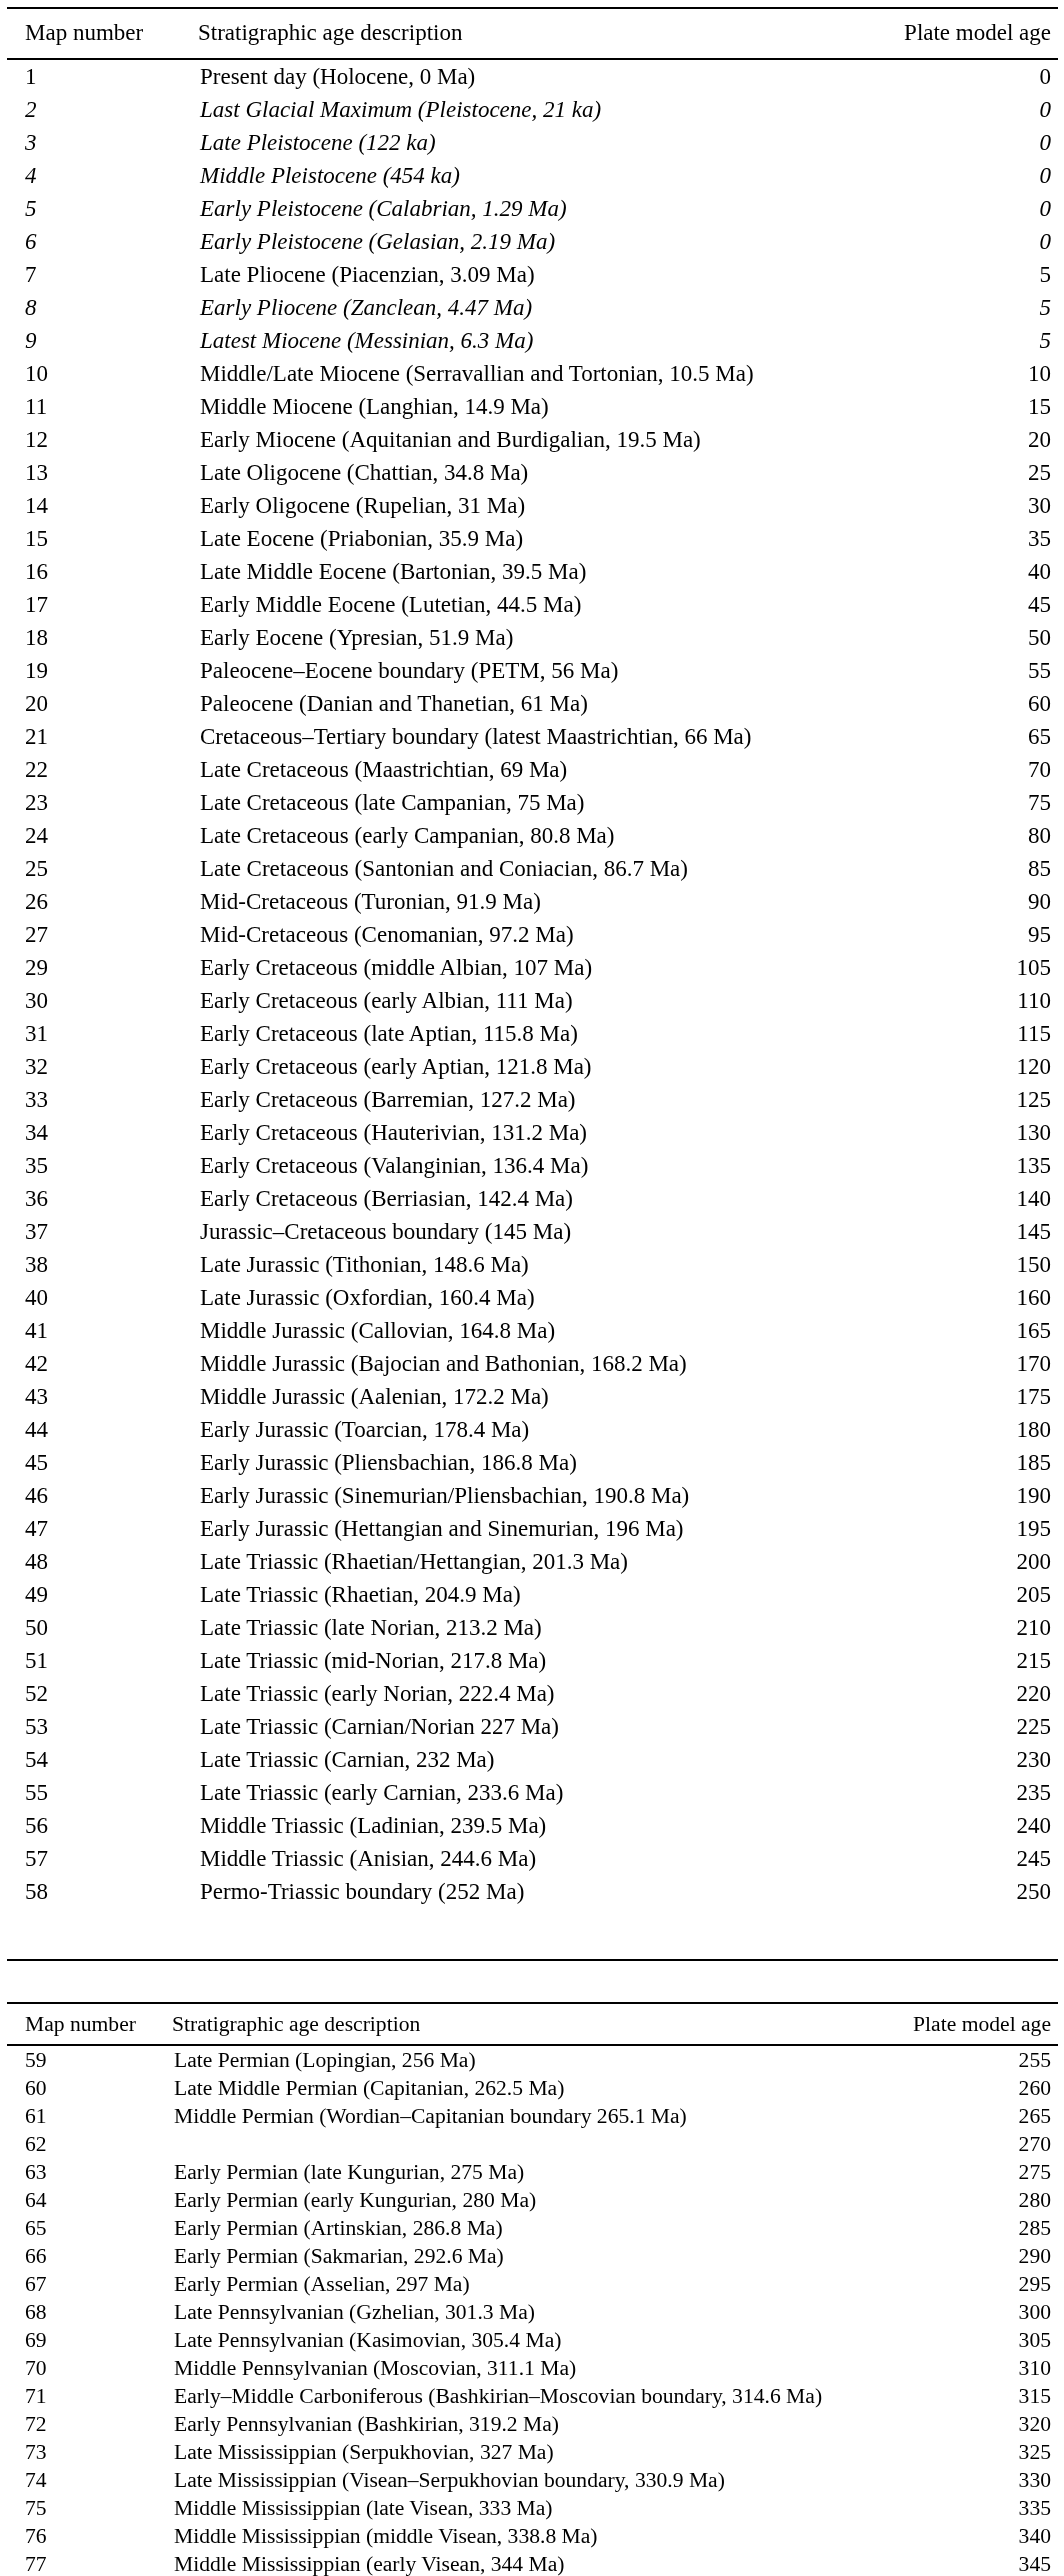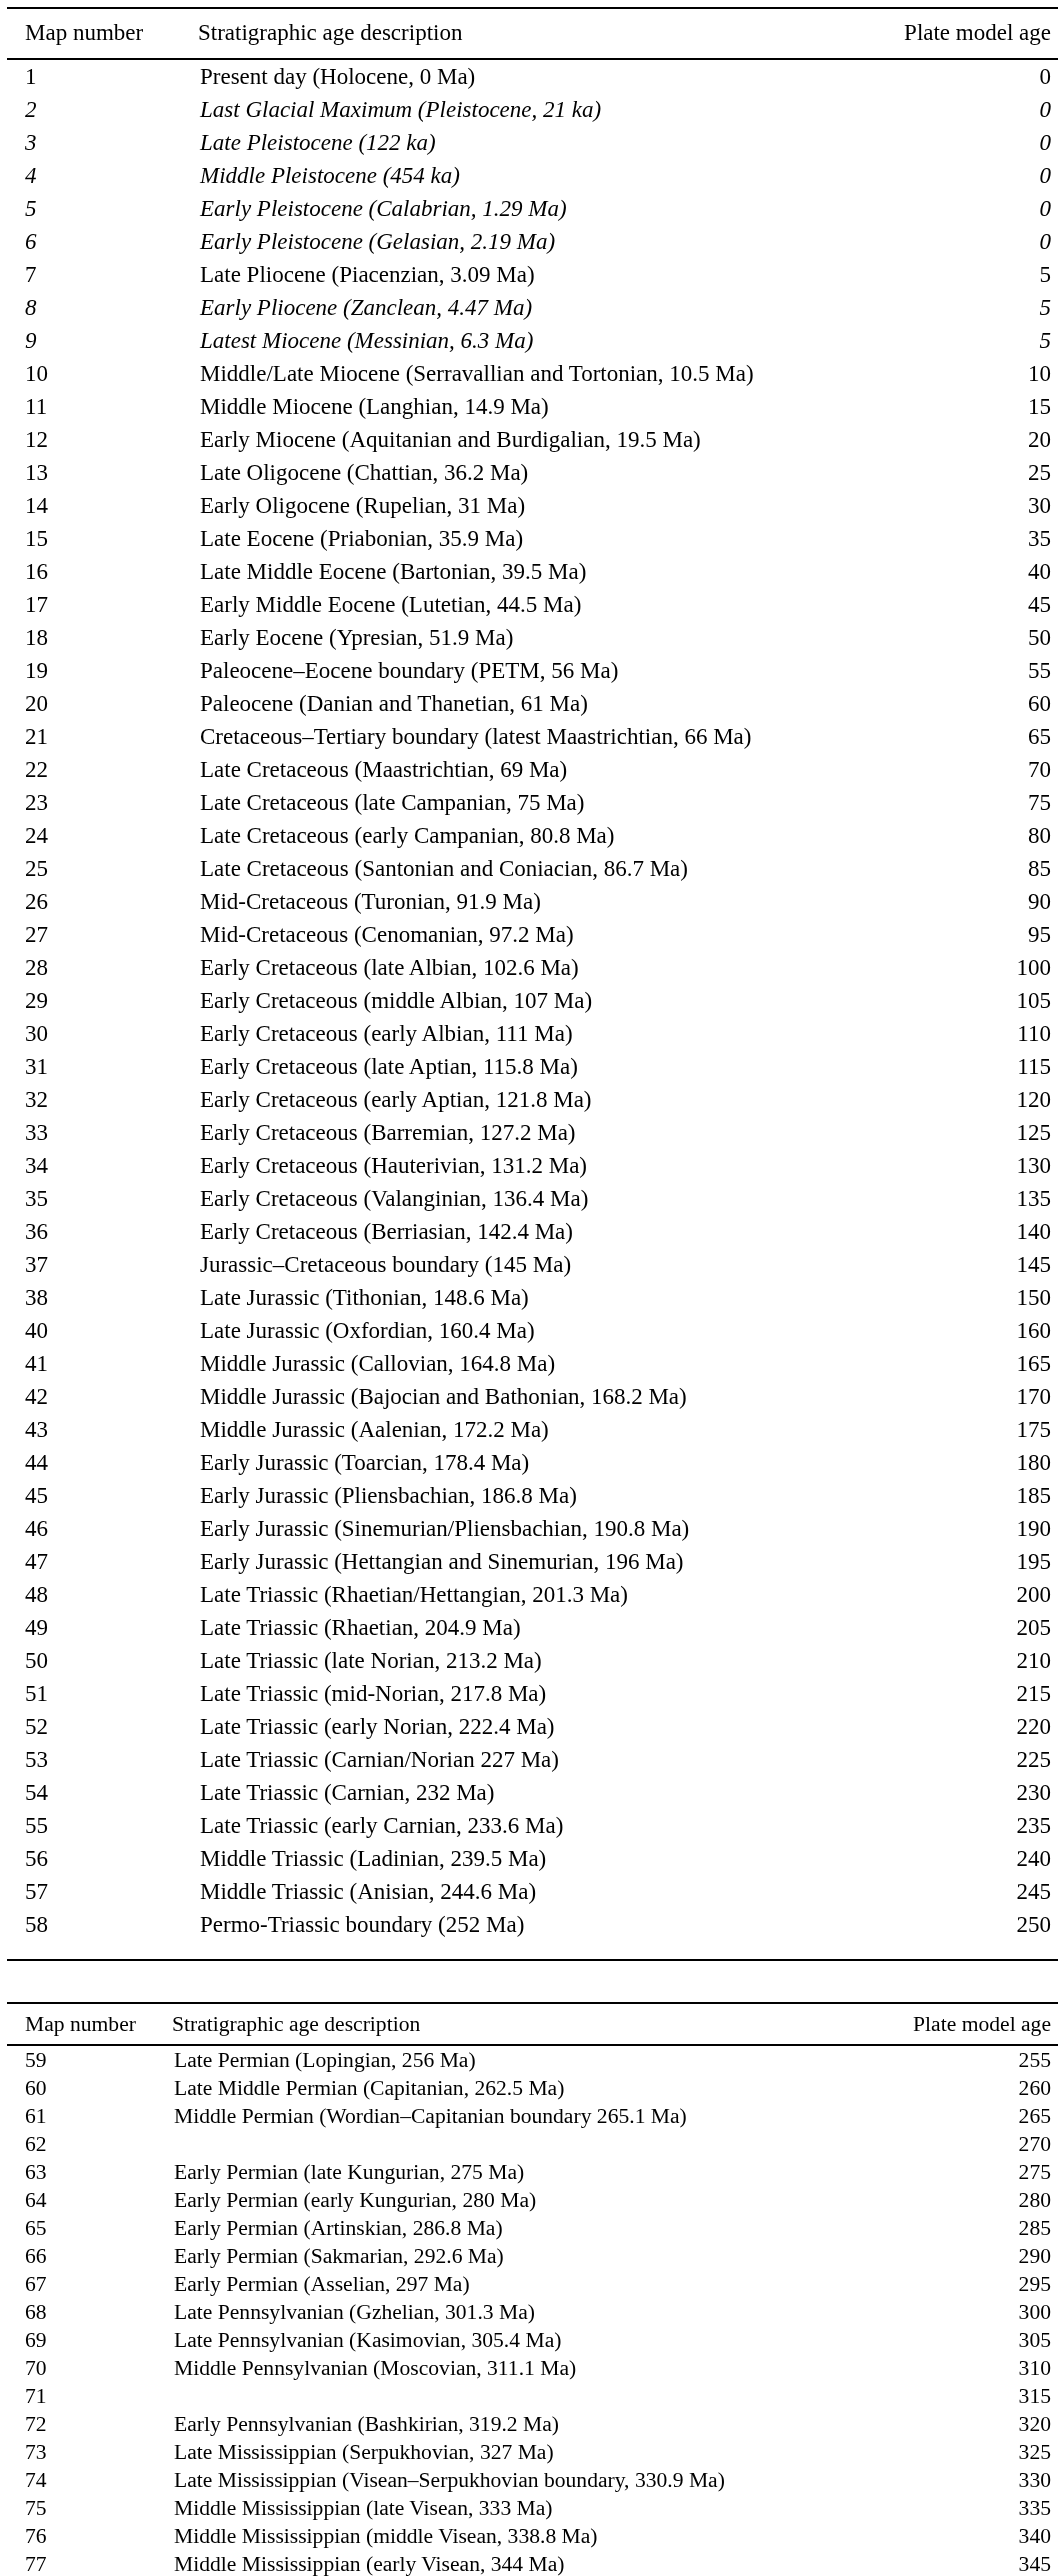"Late Oligocene (Chattian, 36.2 Ma)" span.c-desc { text: 36.2 -> 34.8 }
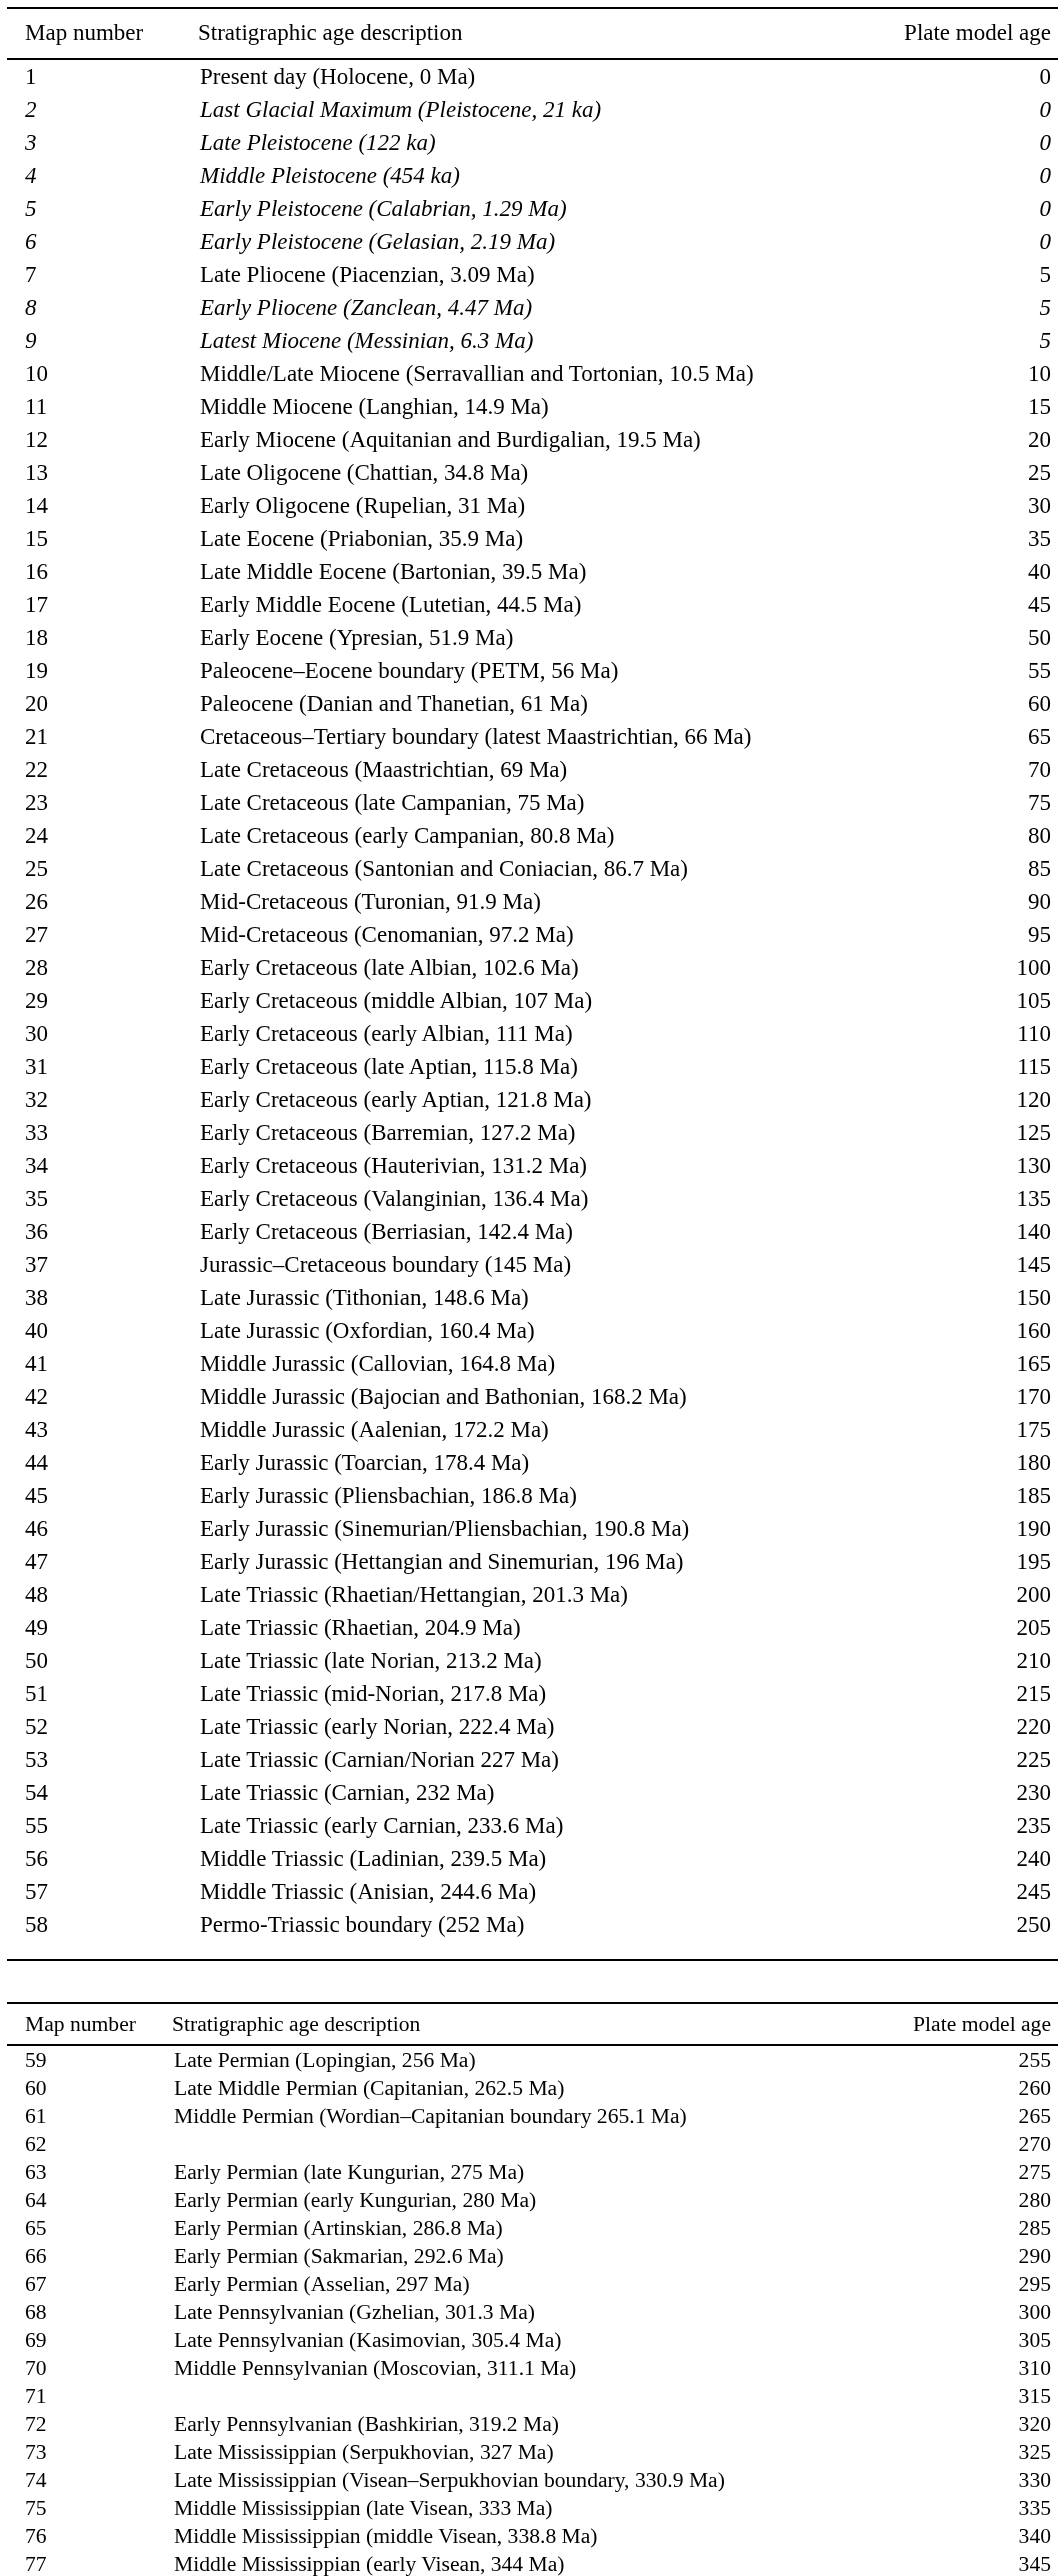"28" div.row { html: <div> <span>28</span> <span>Early Cretaceous (late Albian, 102.6 Ma)</span> <span>100</span> </div> -> none }
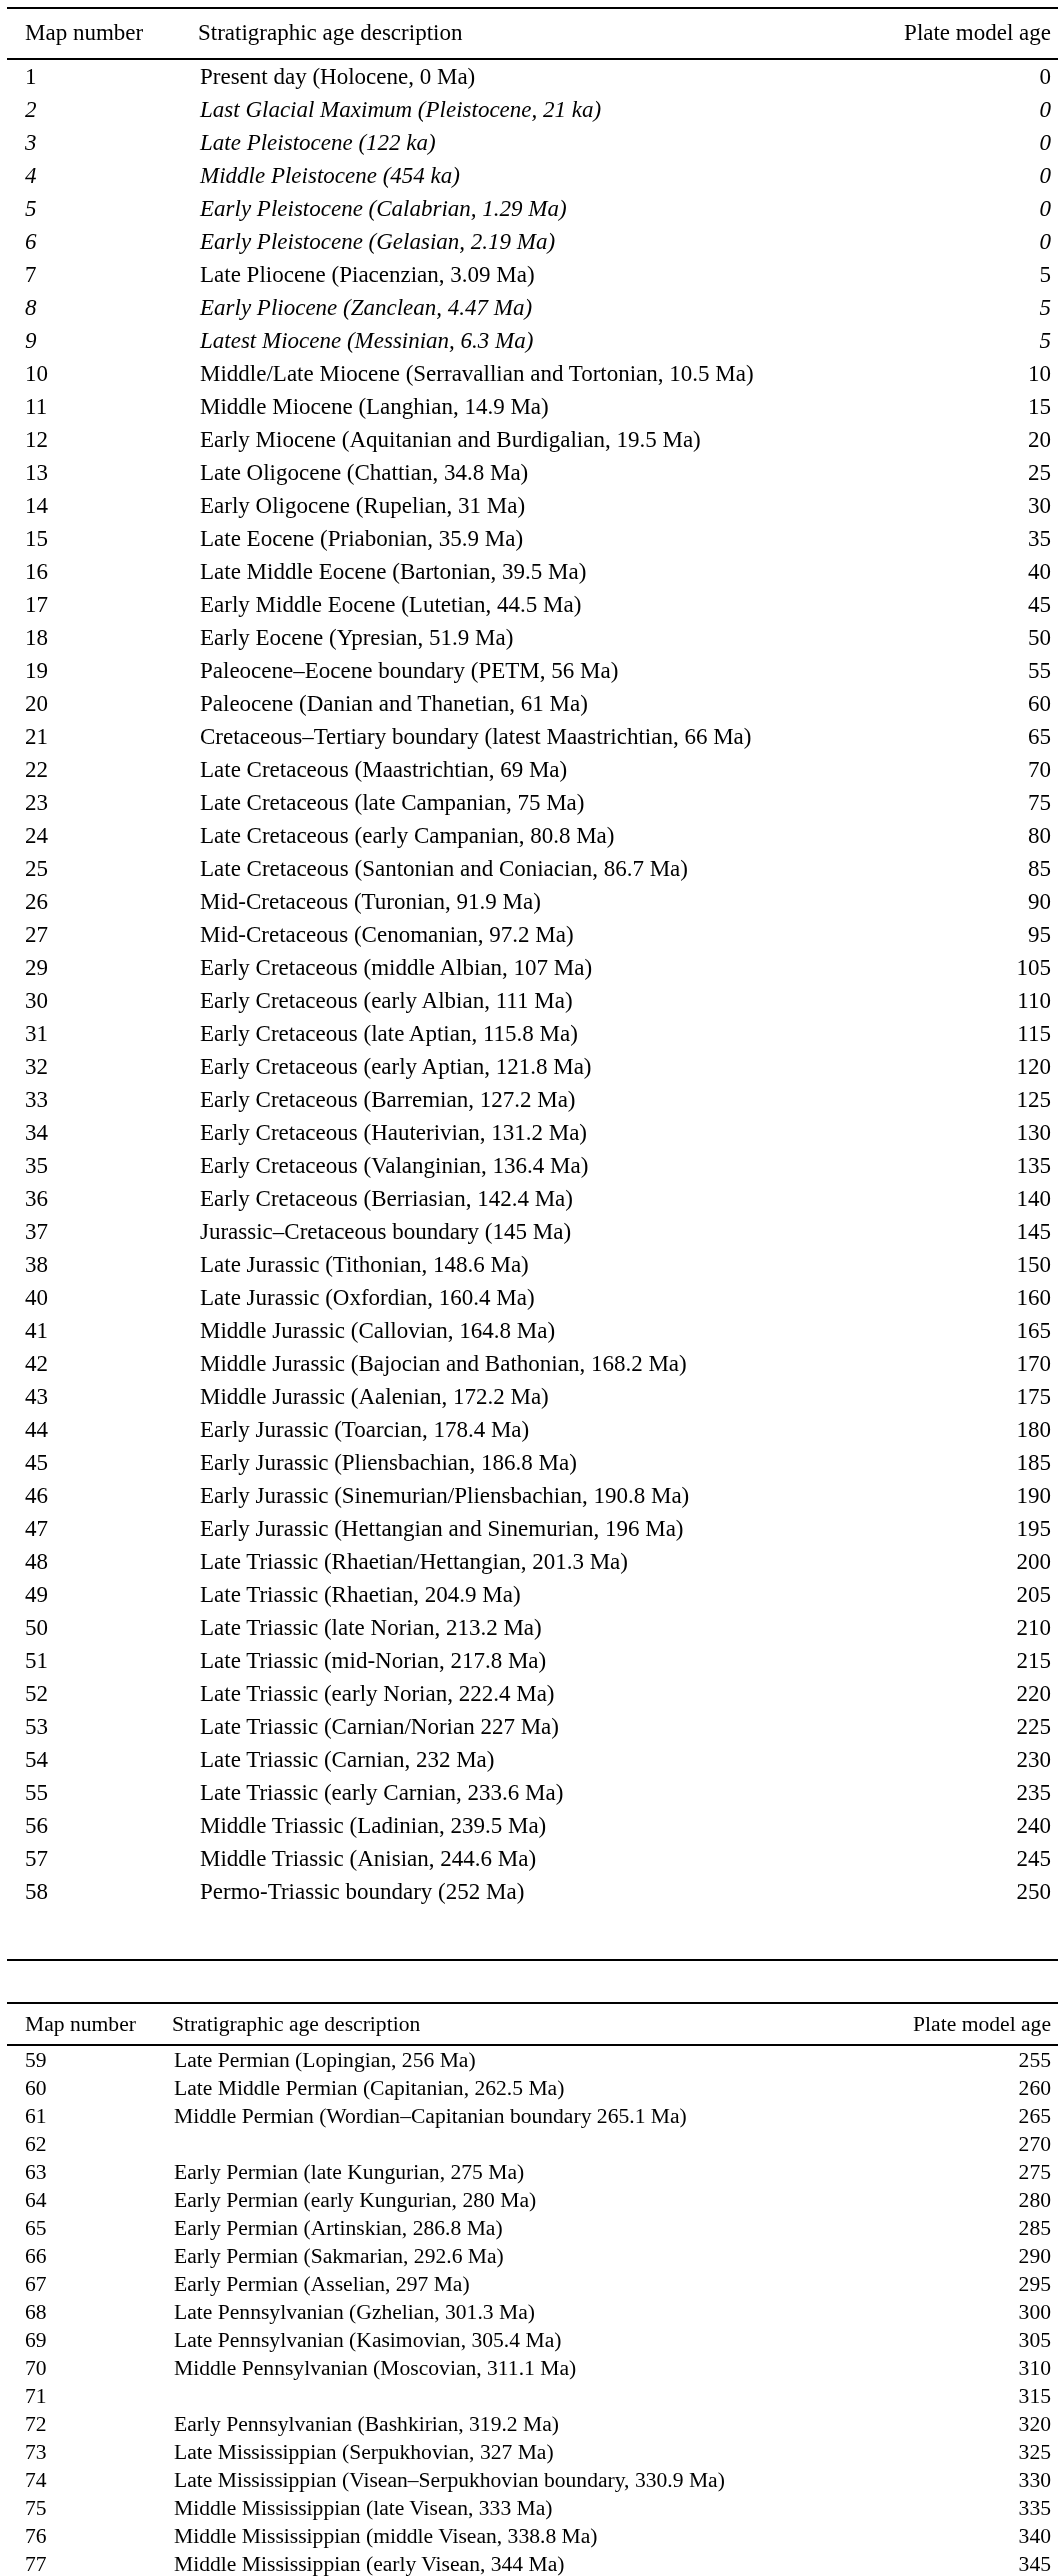"Early–Middle Carboniferous" span.c-desc { html: none -> <span>Early–Middle Carboniferous (Bashkirian–Moscovian boundary, 314.6 Ma)</span> }
